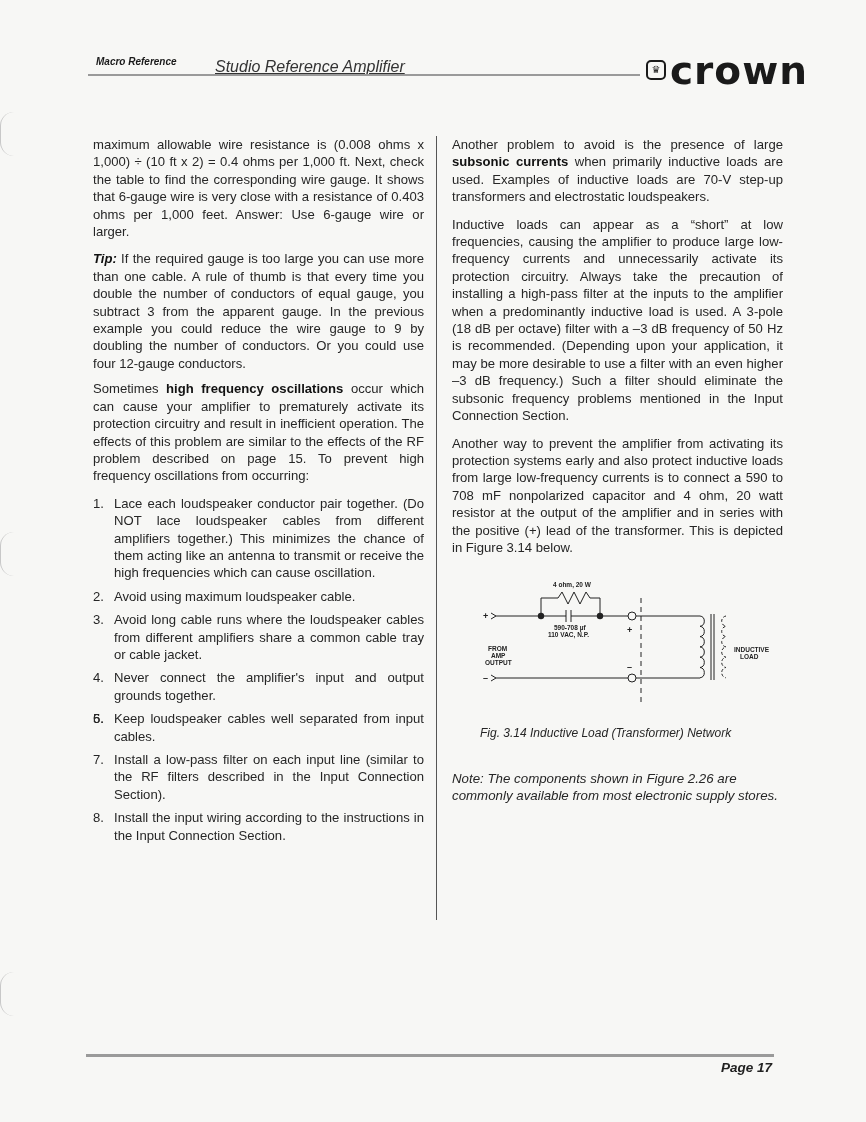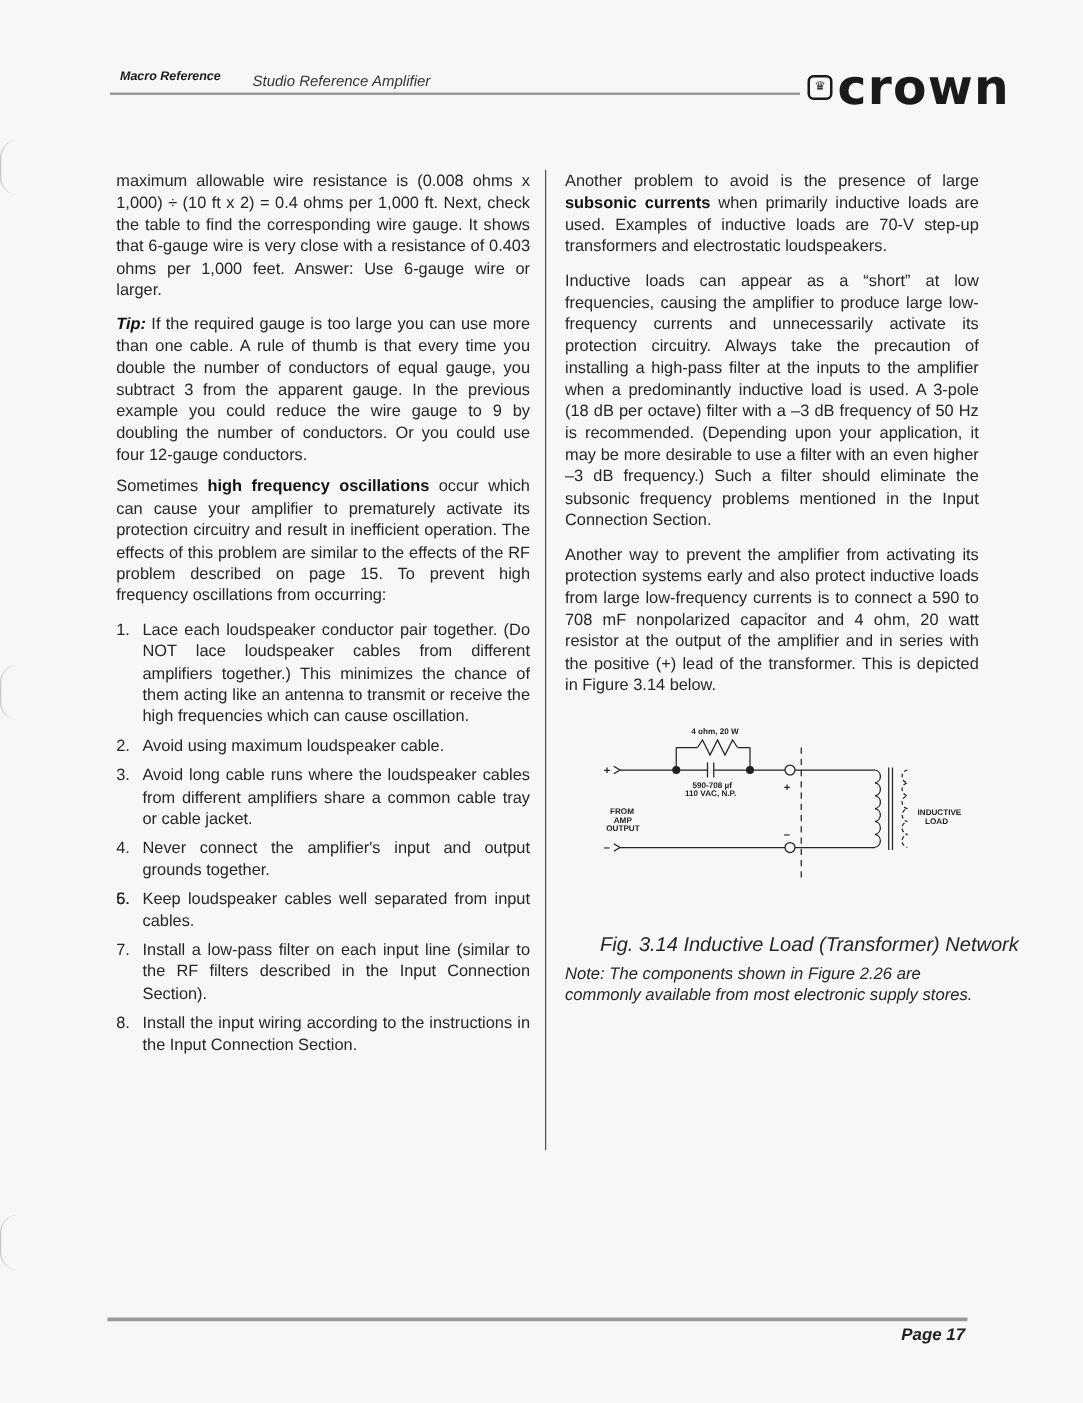"Studio Reference Amplifier" .hdr-sub { font-size: 12px -> 16px; left: 106px -> 119px; text-decoration: none -> underline }
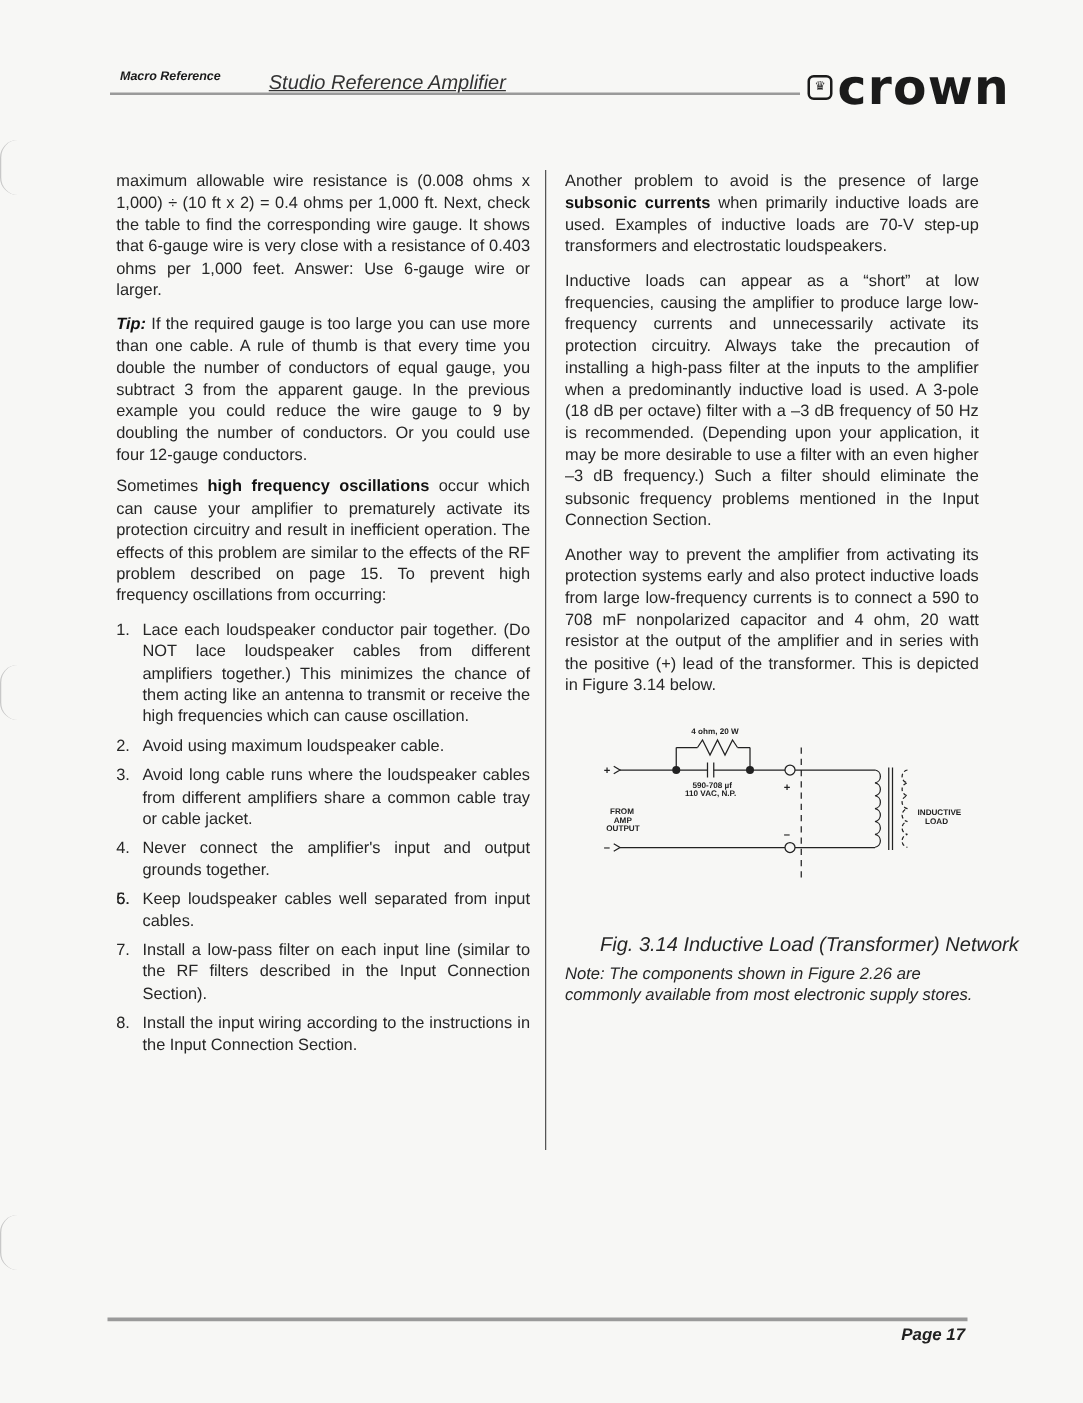"Fig. 3.14 Inductive Load (Transformer)" .fig-caption { font-size: 16px -> 12px; top: 748px -> 726px }
